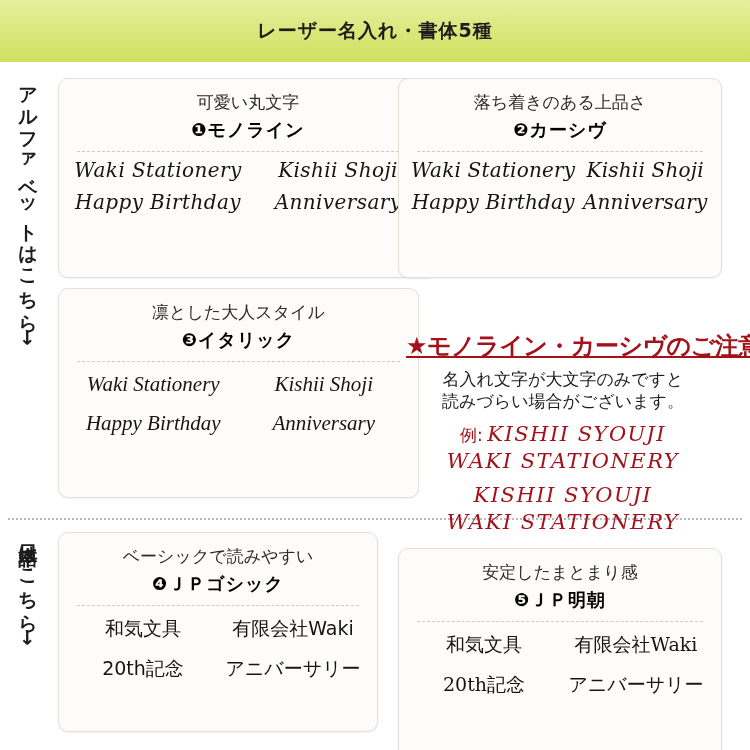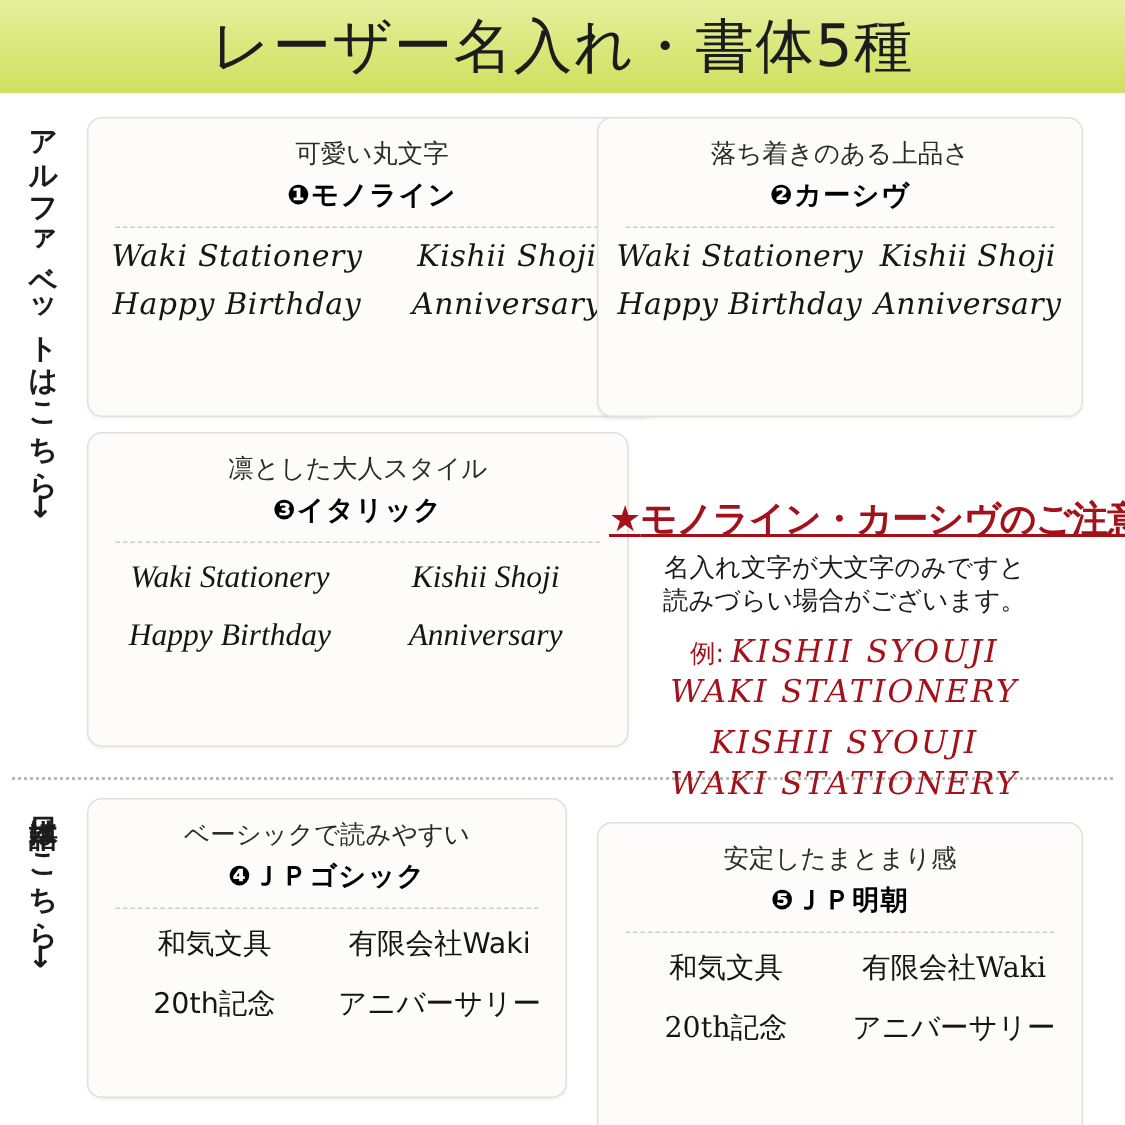"レーザー名入れ・書体5種" .header-title { font-size: 39px -> 19px; font-weight: normal -> bold }
